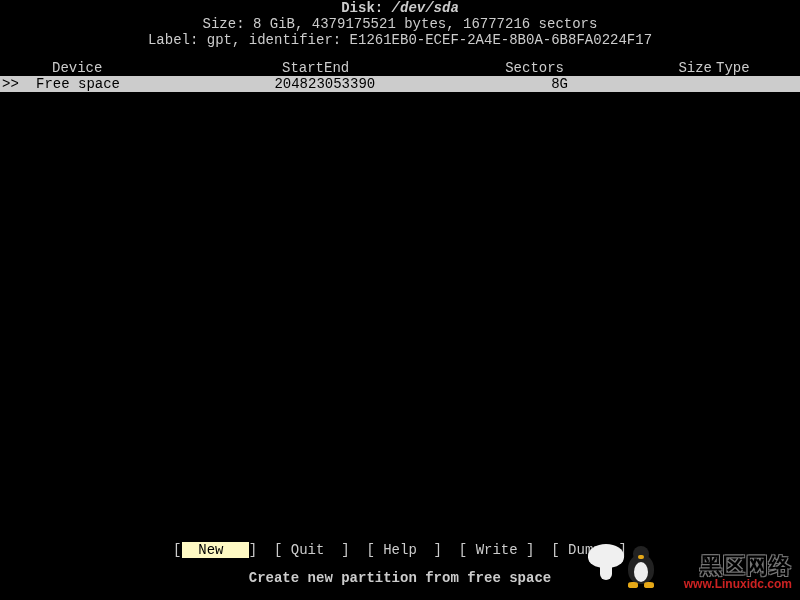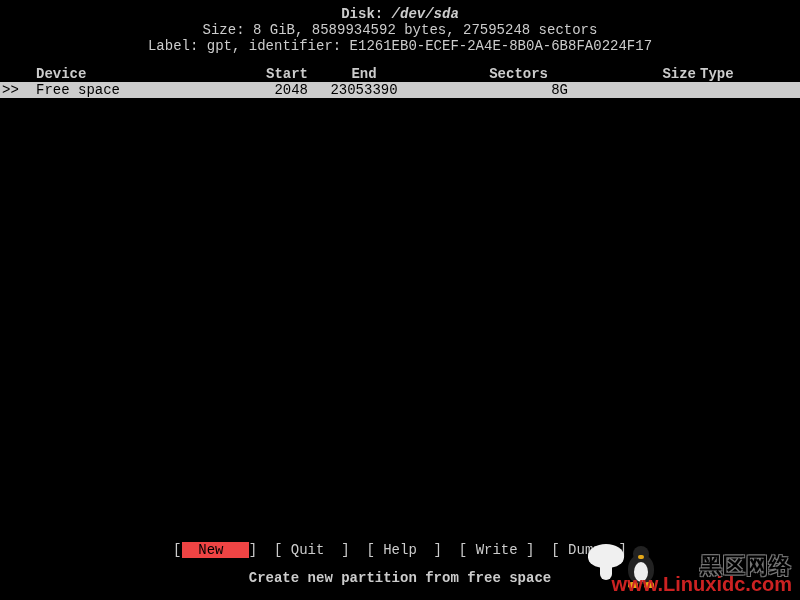"Disk: /dev/sda" .header { padding-top: 6px -> none }
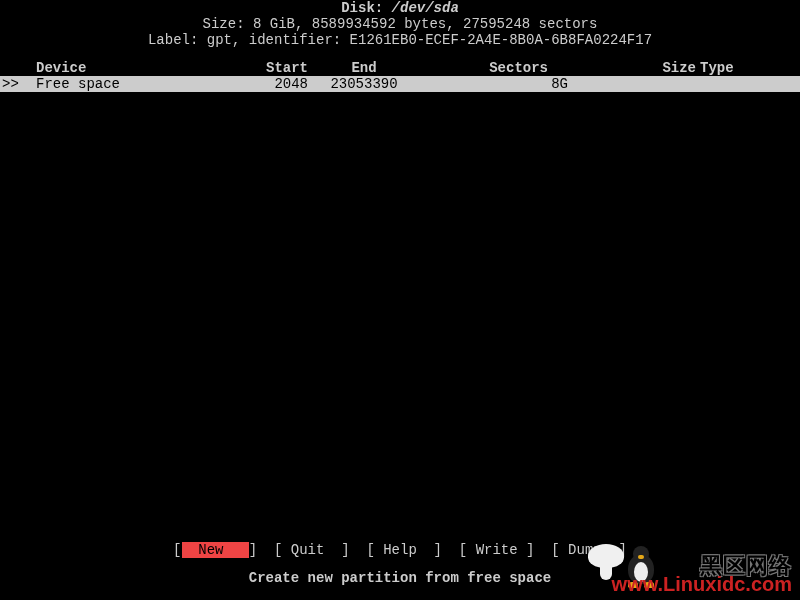"Size: 8 GiB, 8589934592 bytes," div { text: 8589934592 bytes, 27595248 -> 4379175521 bytes, 16777216 }
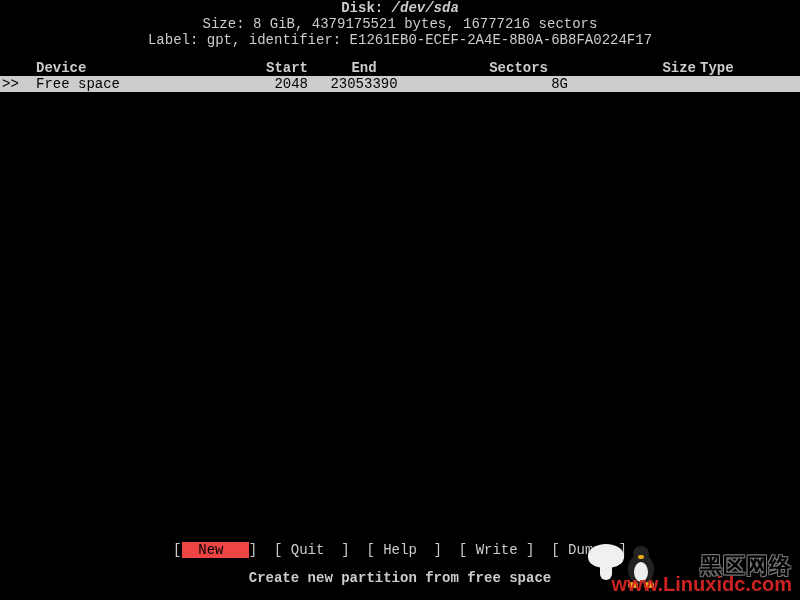"Device" .table-header { font-weight: bold -> normal; padding-left: 36px -> 52px }
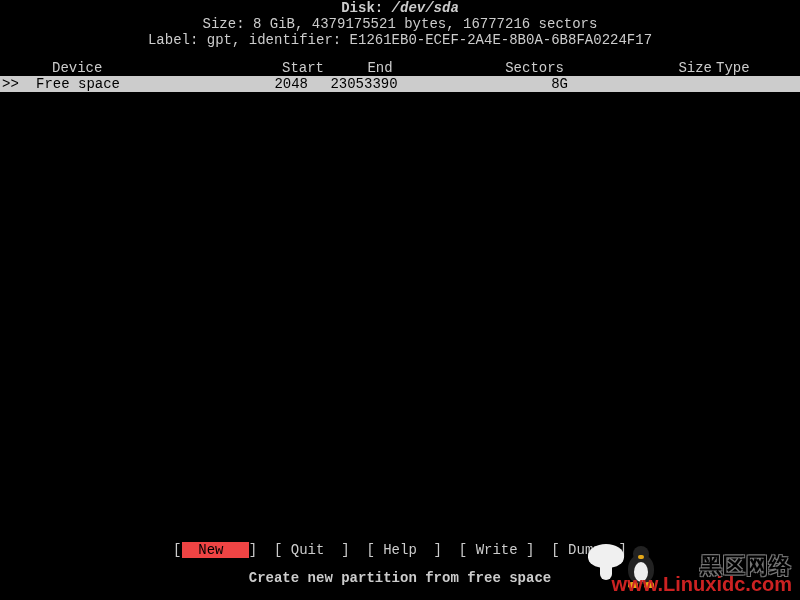"End" .col-end { text-align: center -> left }
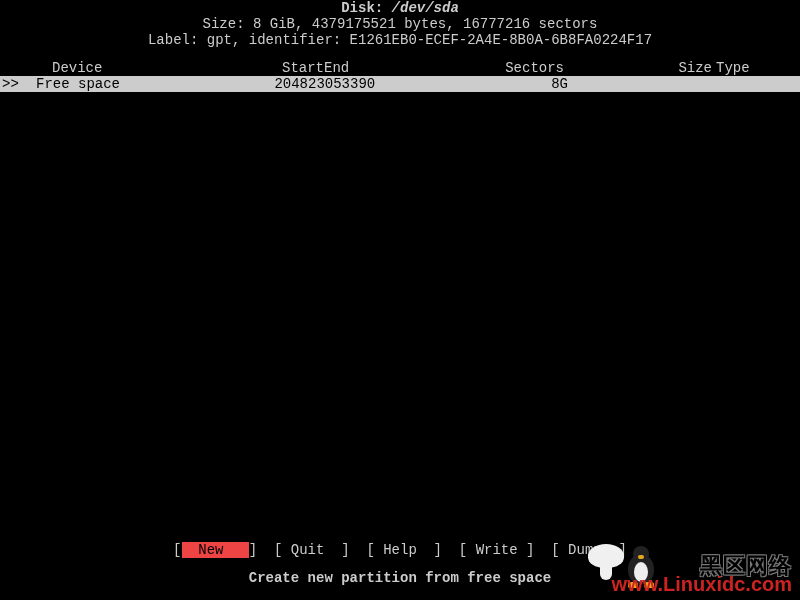"New" .menu-selected { background: #ef4444 -> #fef9c3 }
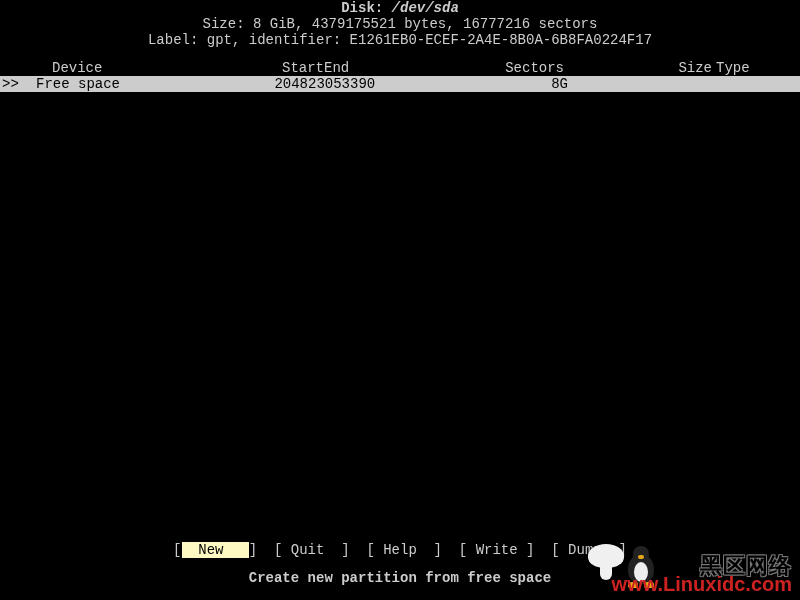"www.Linuxidc.com" .watermark .url { font-size: 20px -> 12px }
